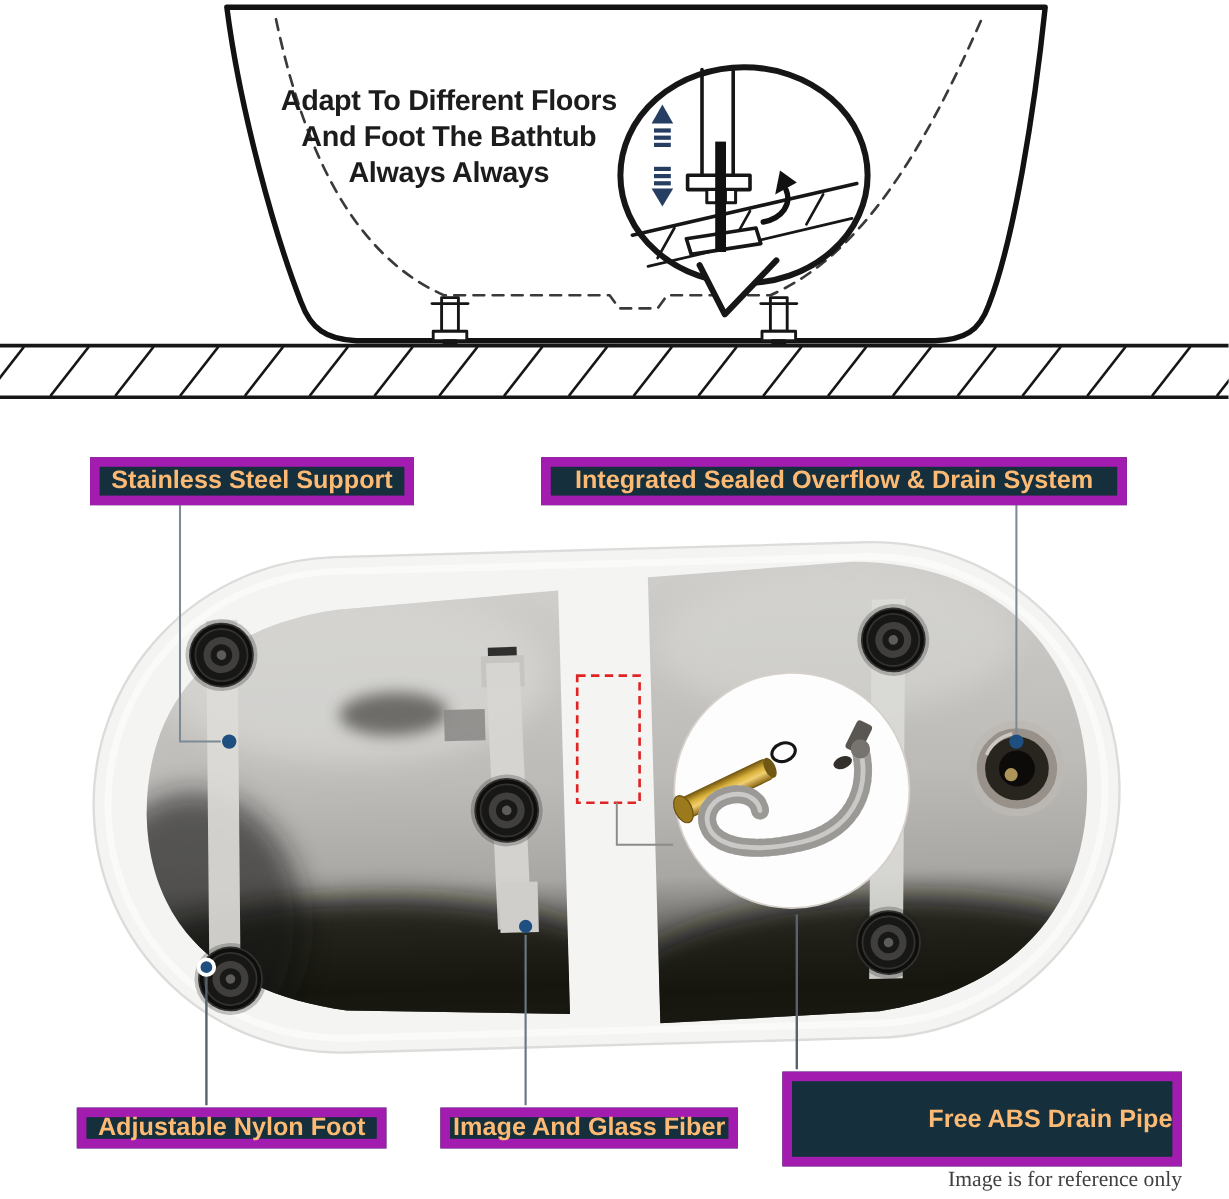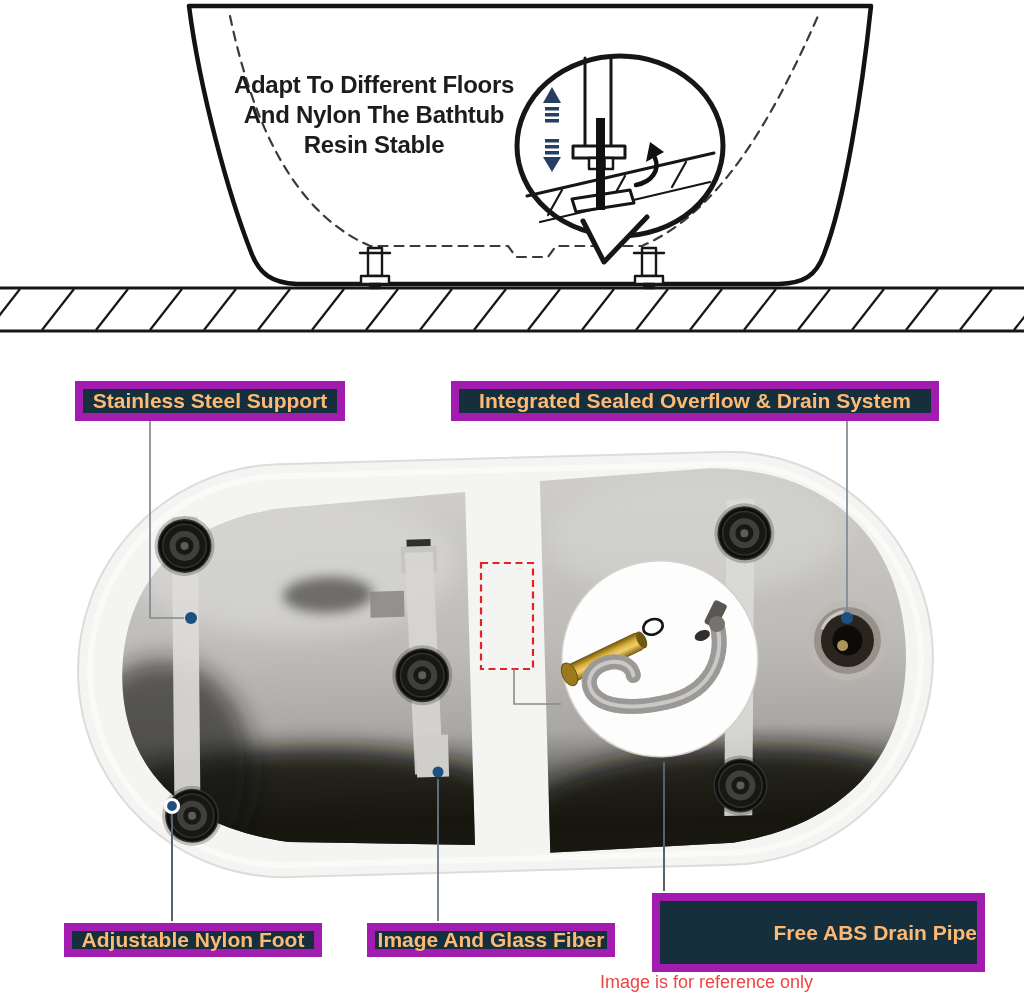"And Nylon The Bathtub" span { text: Nylon -> Foot }
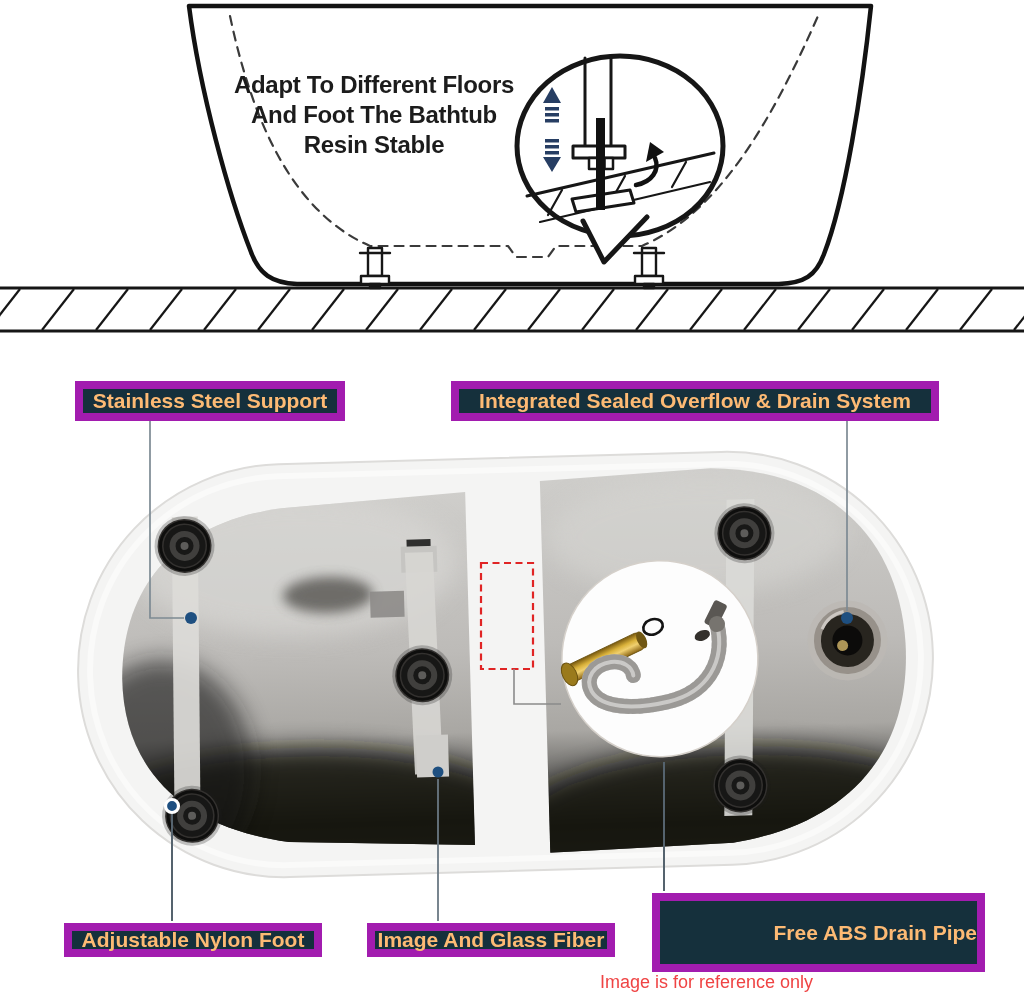"Resin Stable" span { text: Resin Stable -> Always Always }
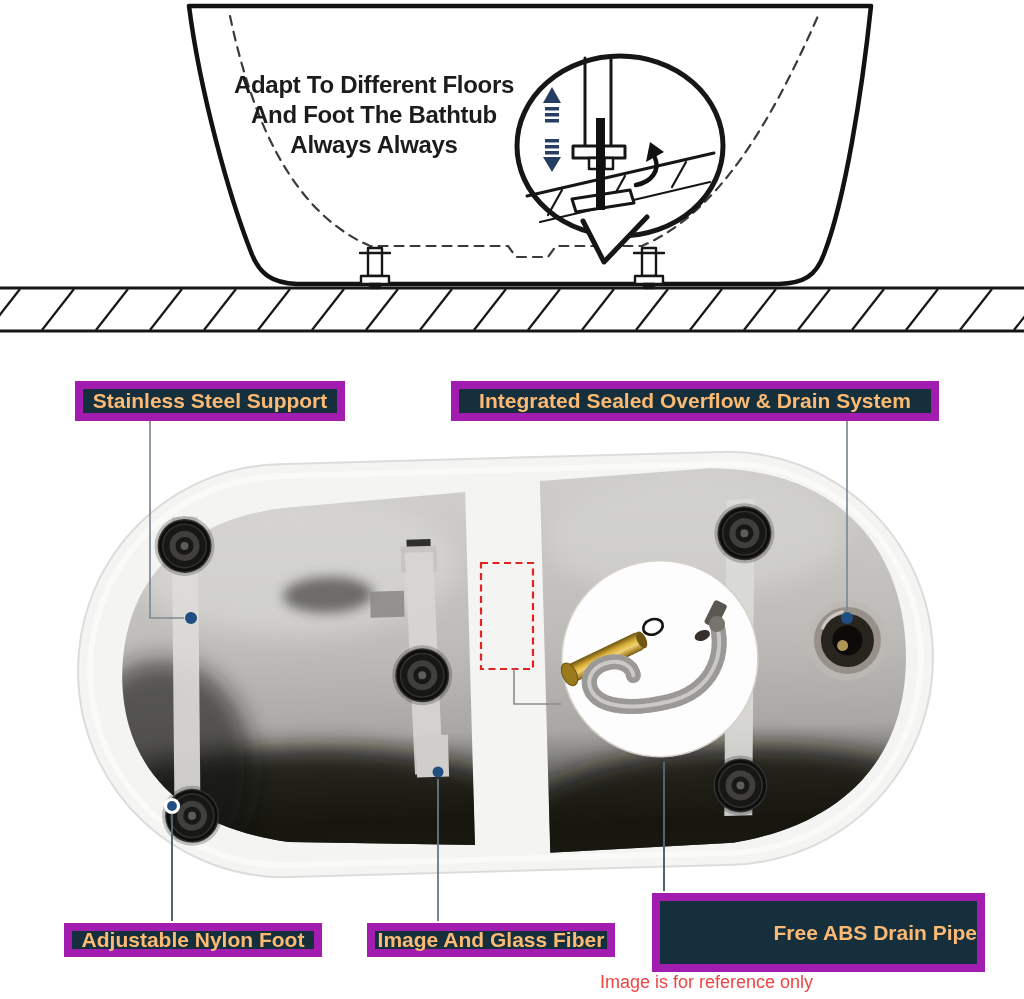"Image is for reference only" .ref-note { color: #ef4444 -> #404040; font-family: none -> Liberation Serif, serif; text-align: left -> right }
